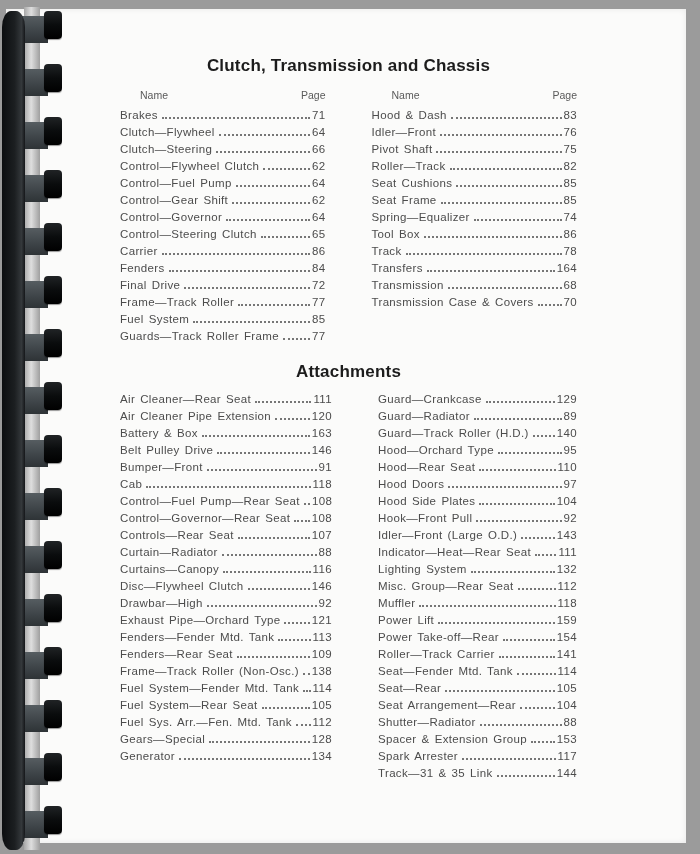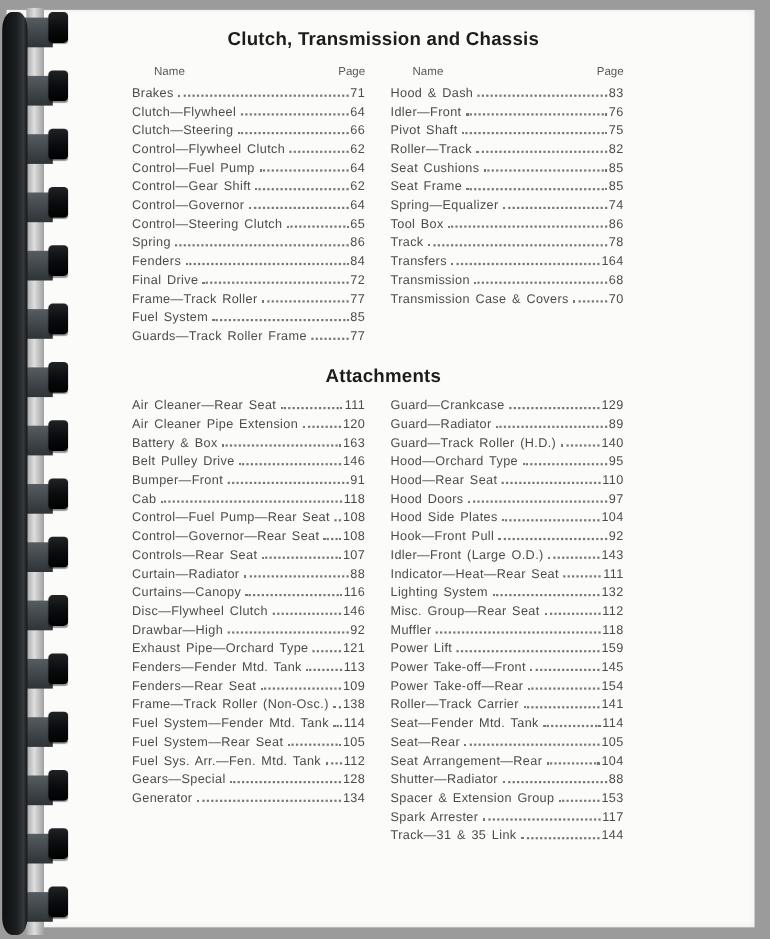"Clutch, Transmission and Chassis" .sec-title.first { padding-top: 17px -> 47px }
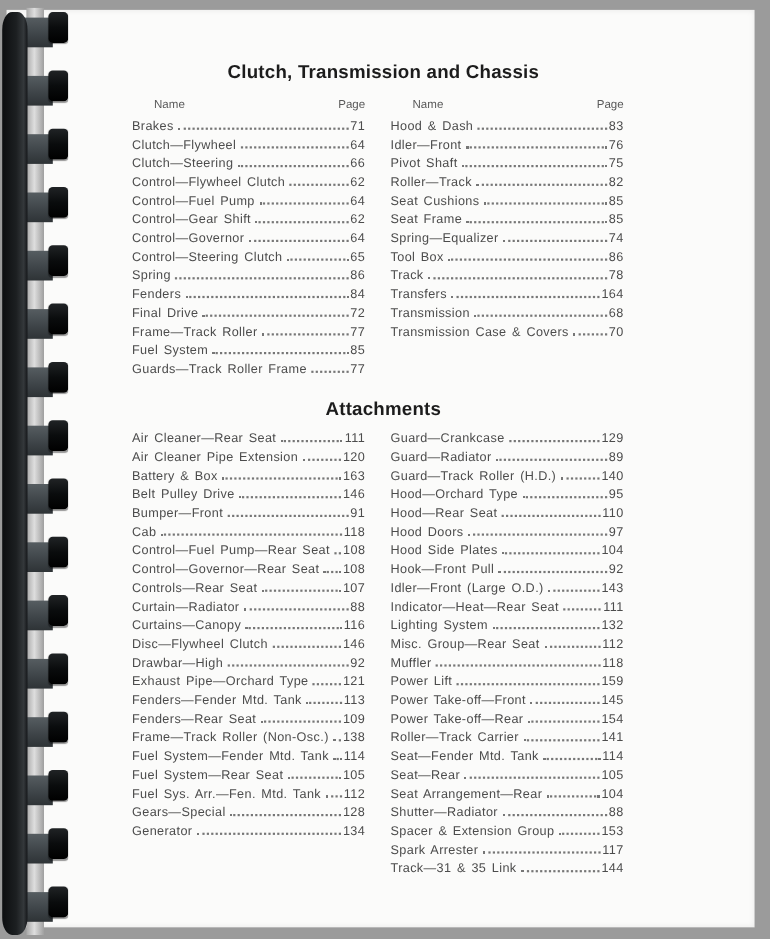"Name" .cols { gap: 23px -> 46px }
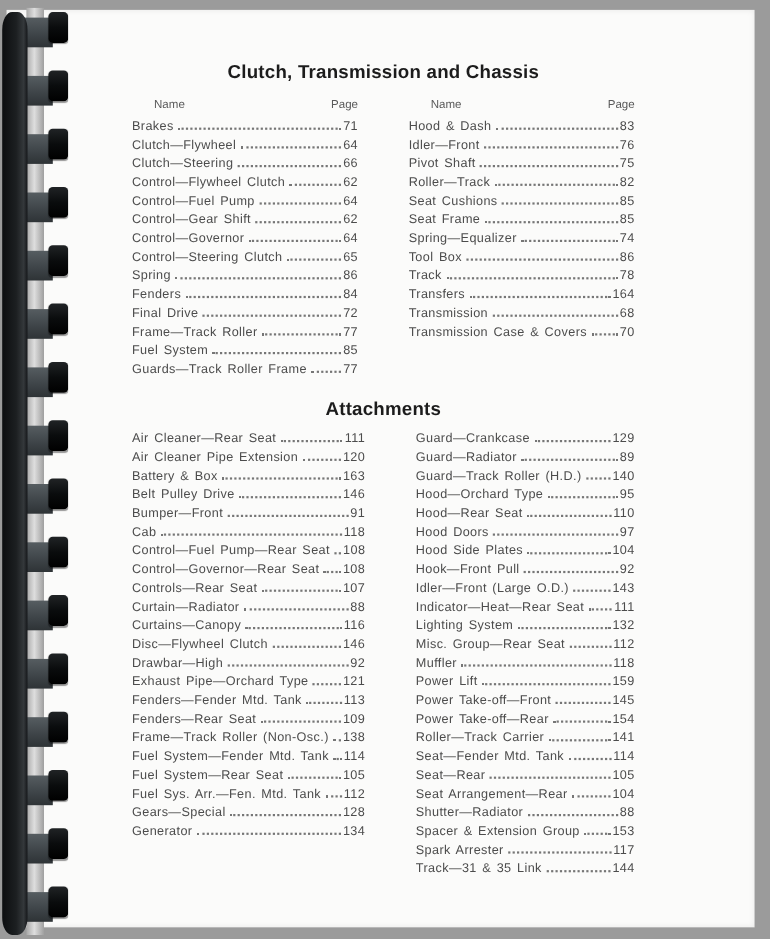"Spring" span.nm { text: Spring -> Carrier }
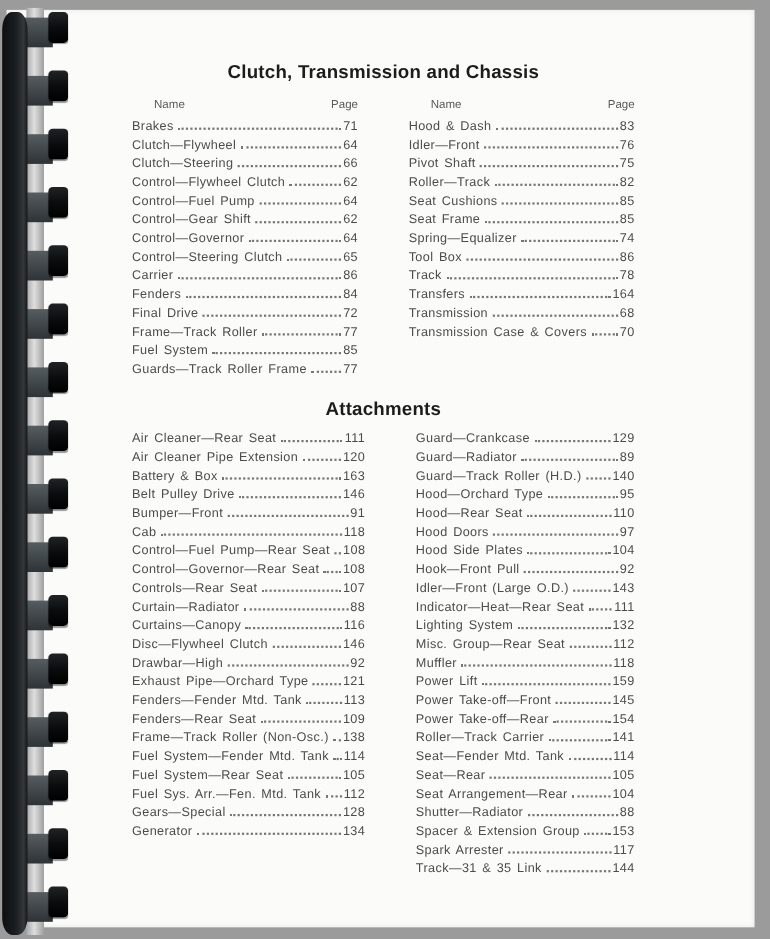"Power Take-off—Front" div.row { html: <div> <span>Power Take-off—Front</span> <span></span> <span>145</span> </div> -> none }
